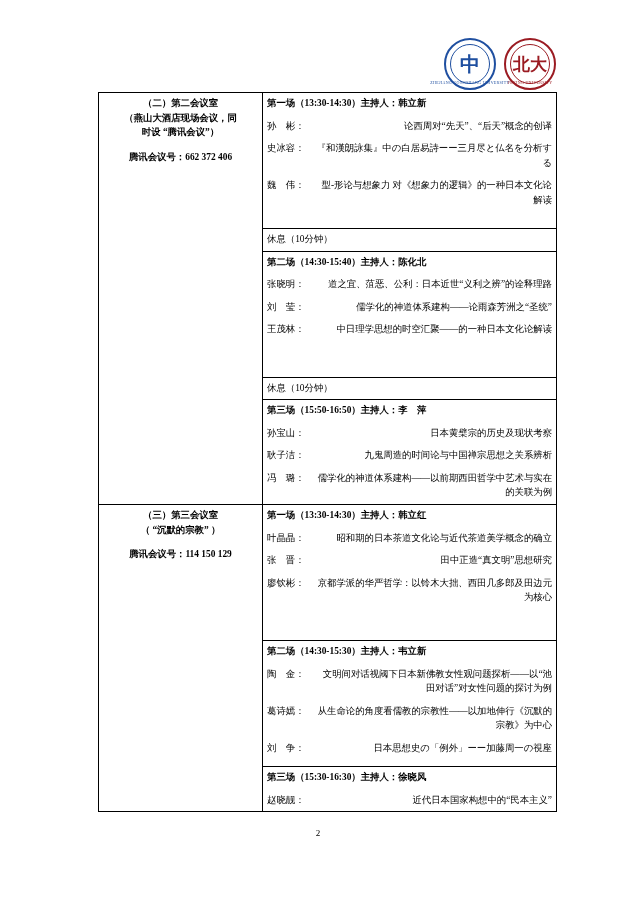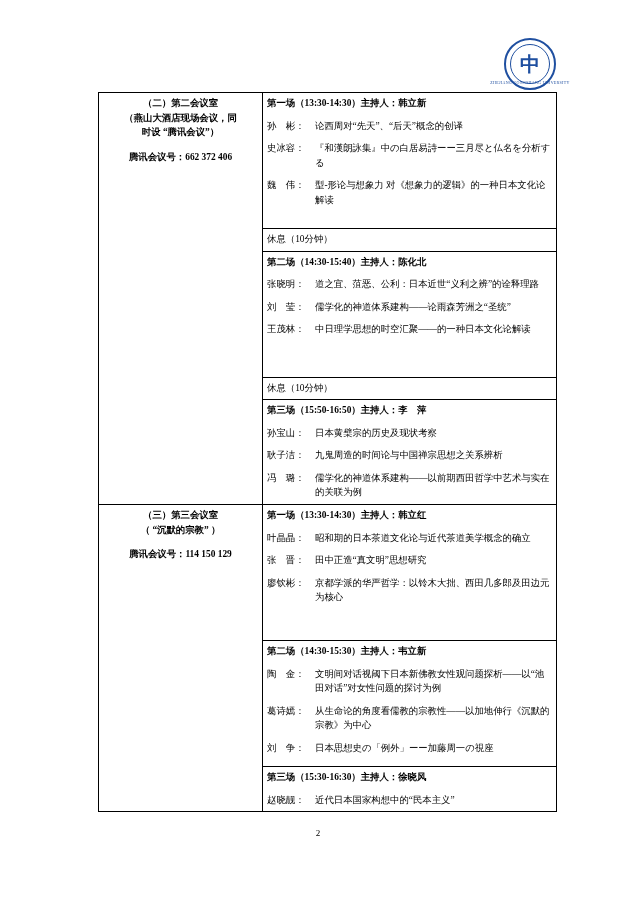"北大" div.logo { html: none -> <div> <span>北大</span> <span>PEKING UNIVERSITY</span> </div> }
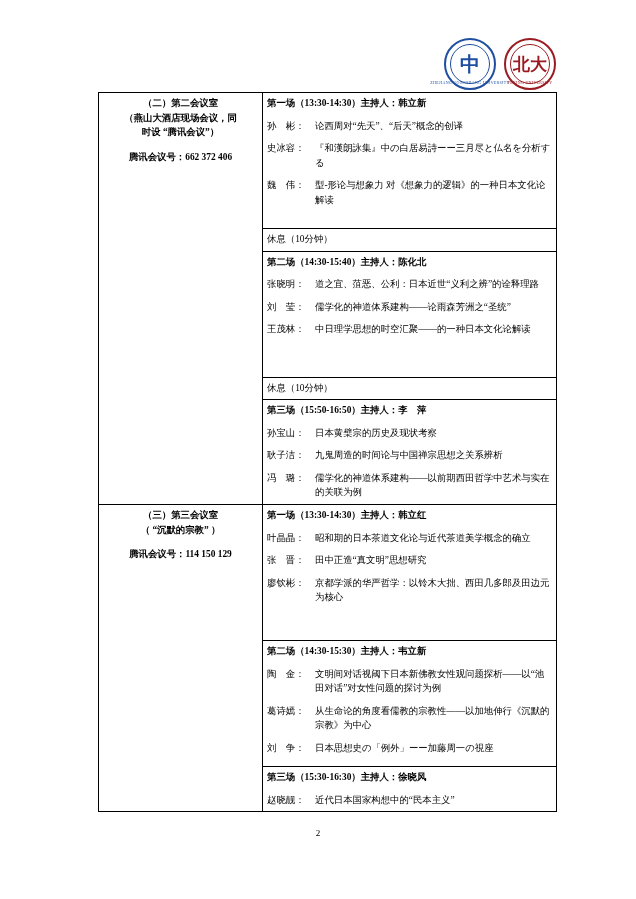"论西周对“先天”、“后天”概念的创译" .entry .what { text-align: none -> right }
